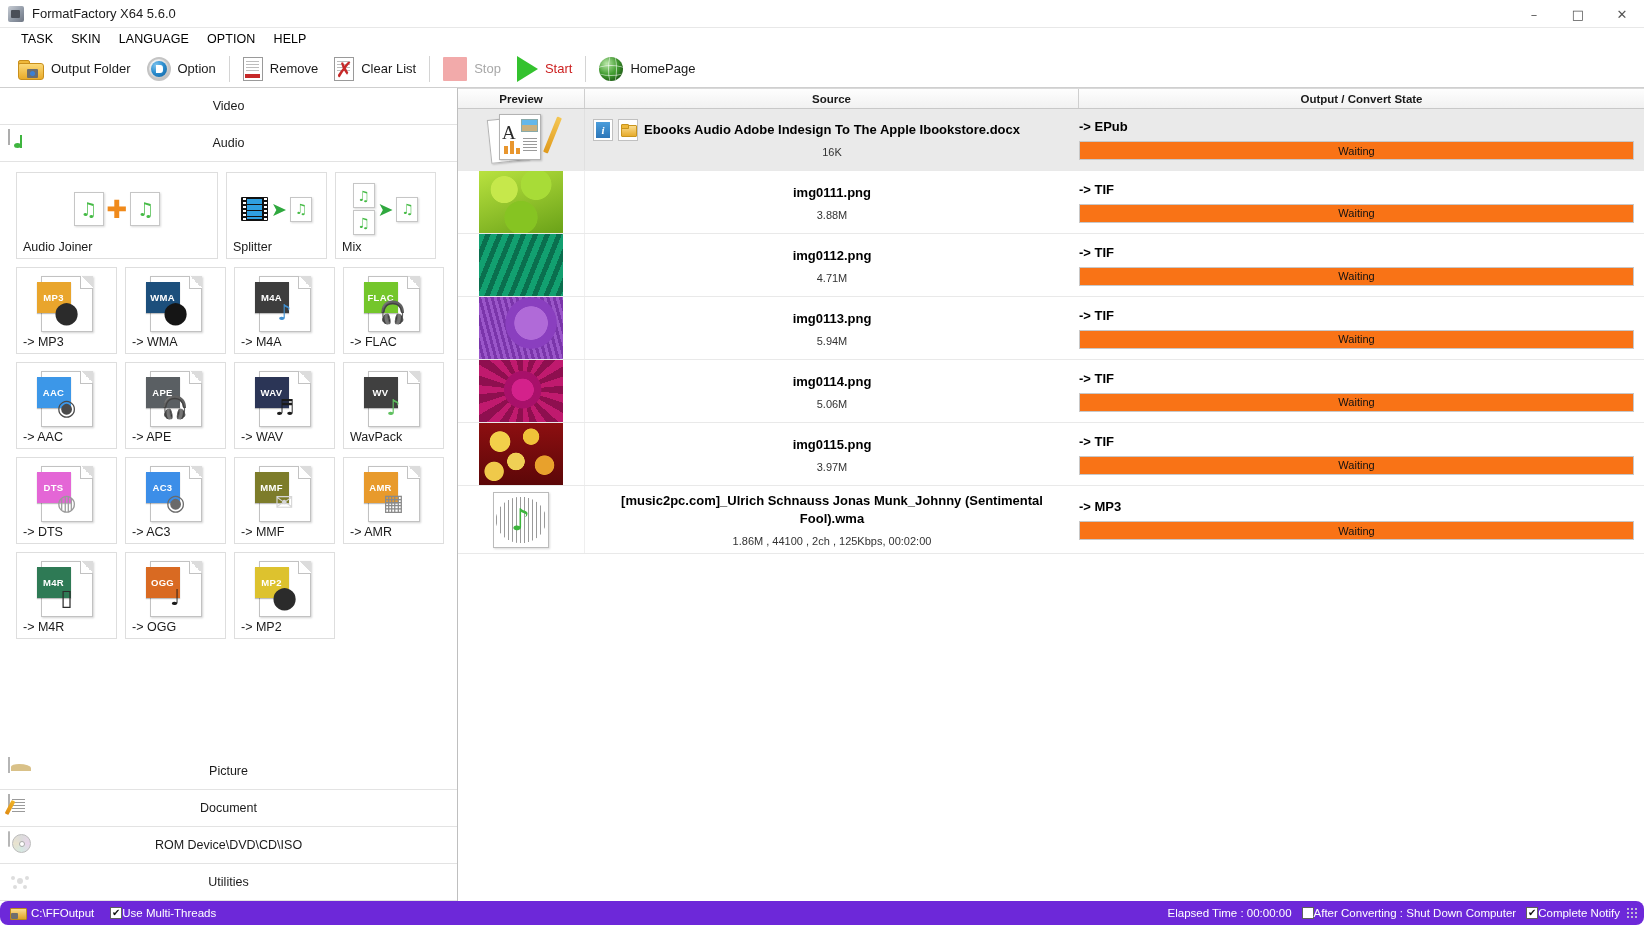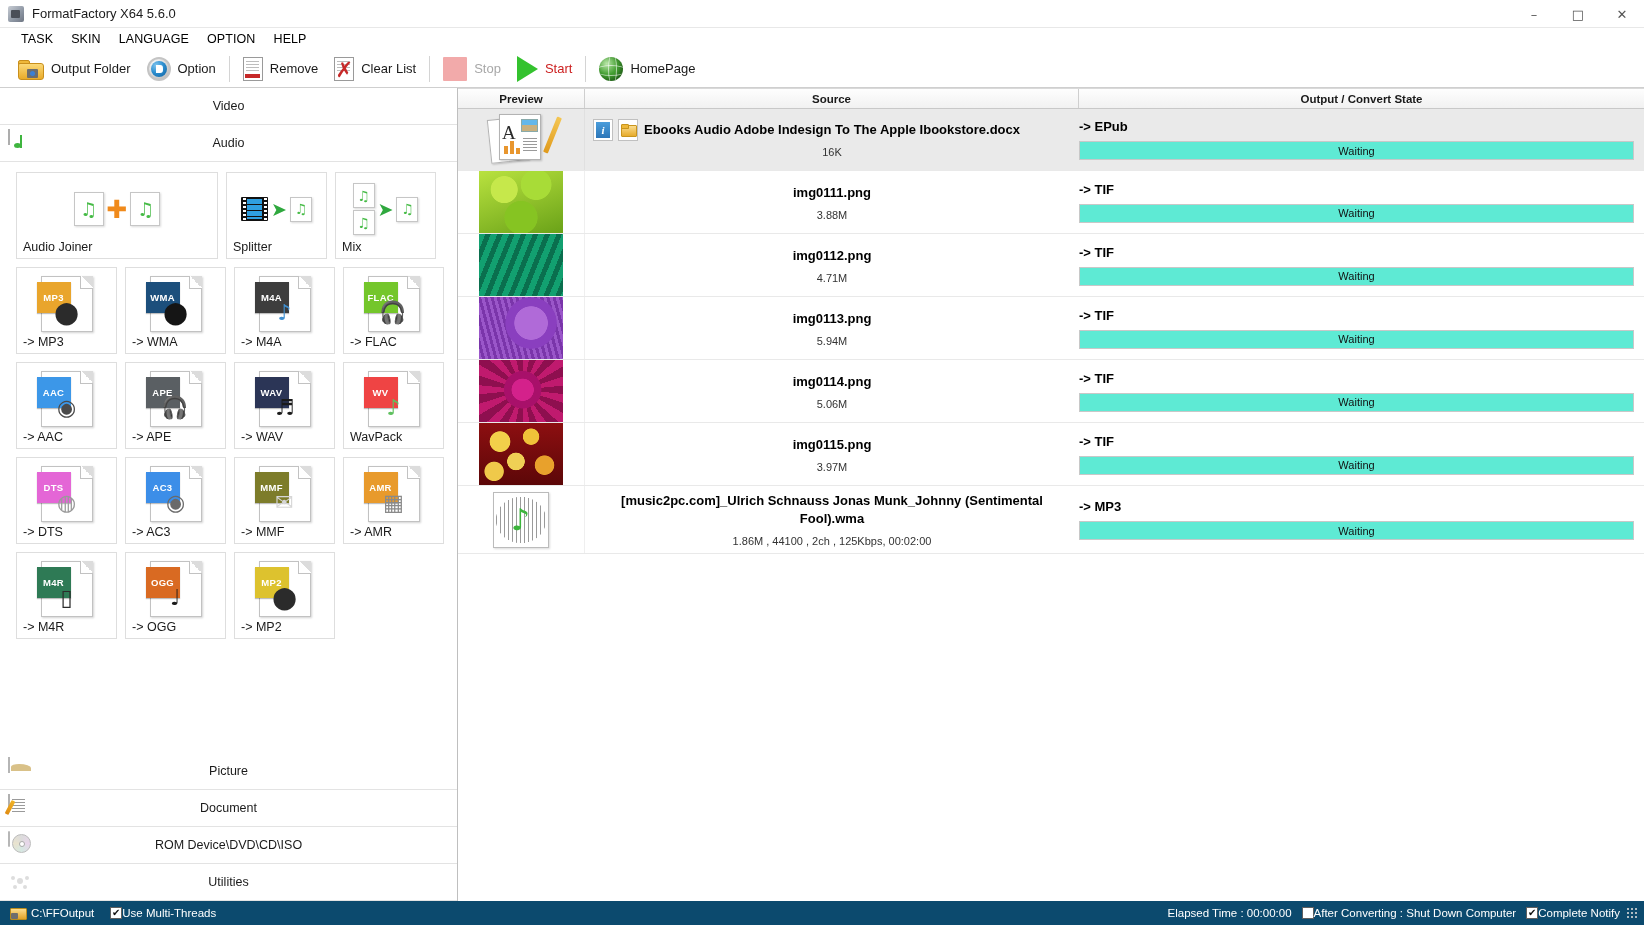"Waiting" .state-bar { background: #5eead4 -> #f97316 }
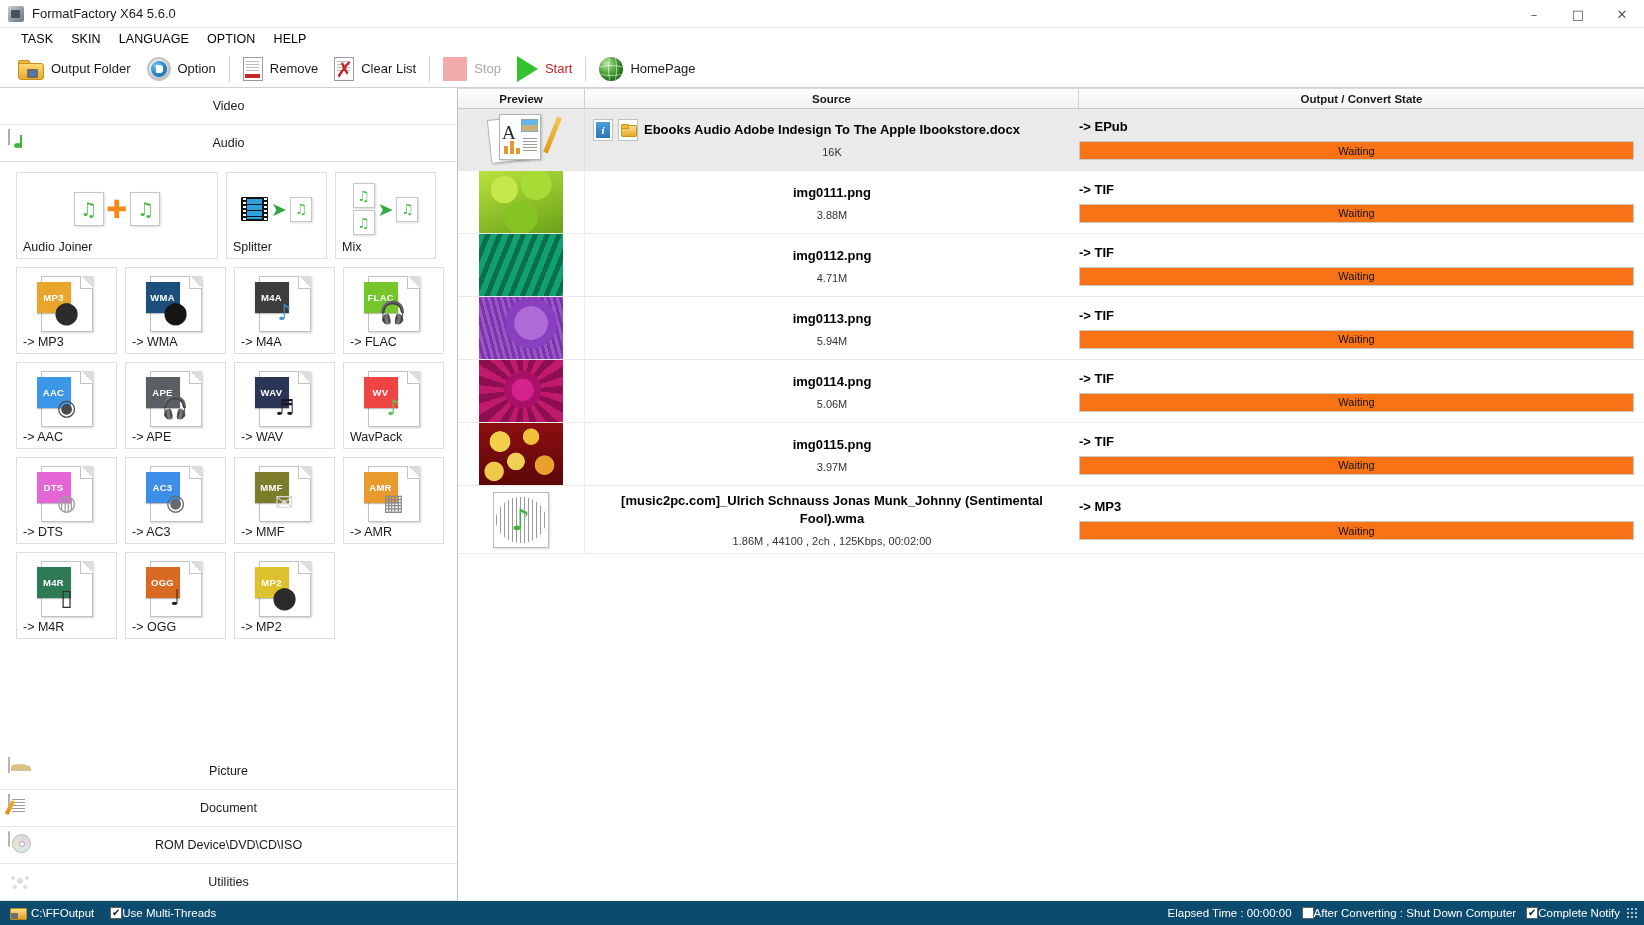"WV" span.badge { background: #ef4444 -> #404040 }
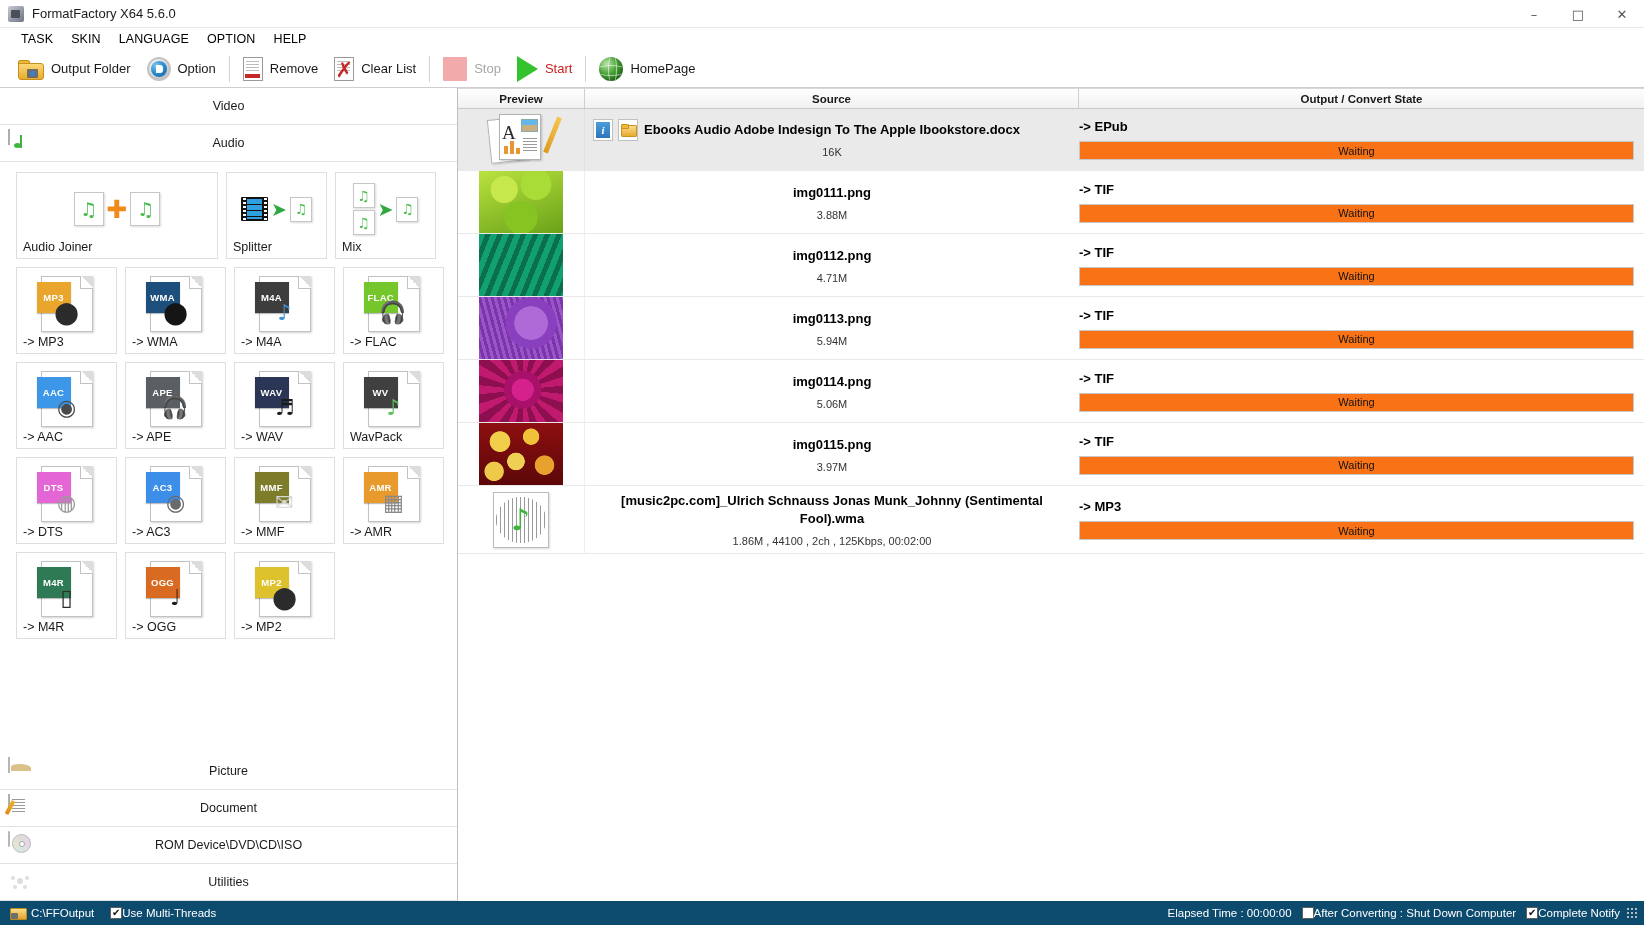"C:\FFOutput" #statusbar { background: #0c4a6e -> #6d28d9; border-radius: none -> 8px }
